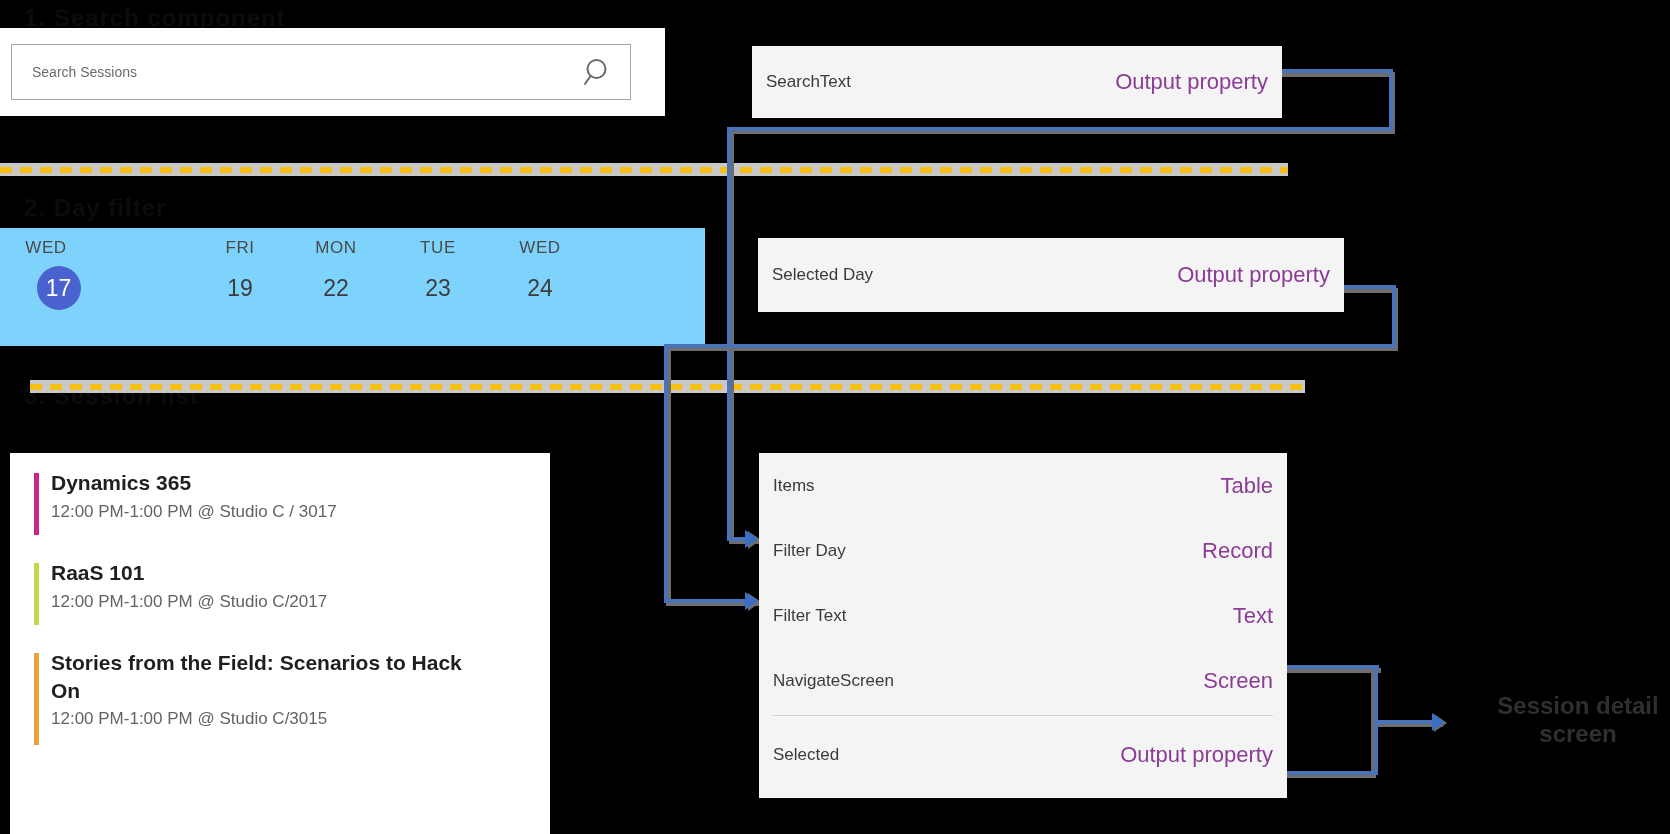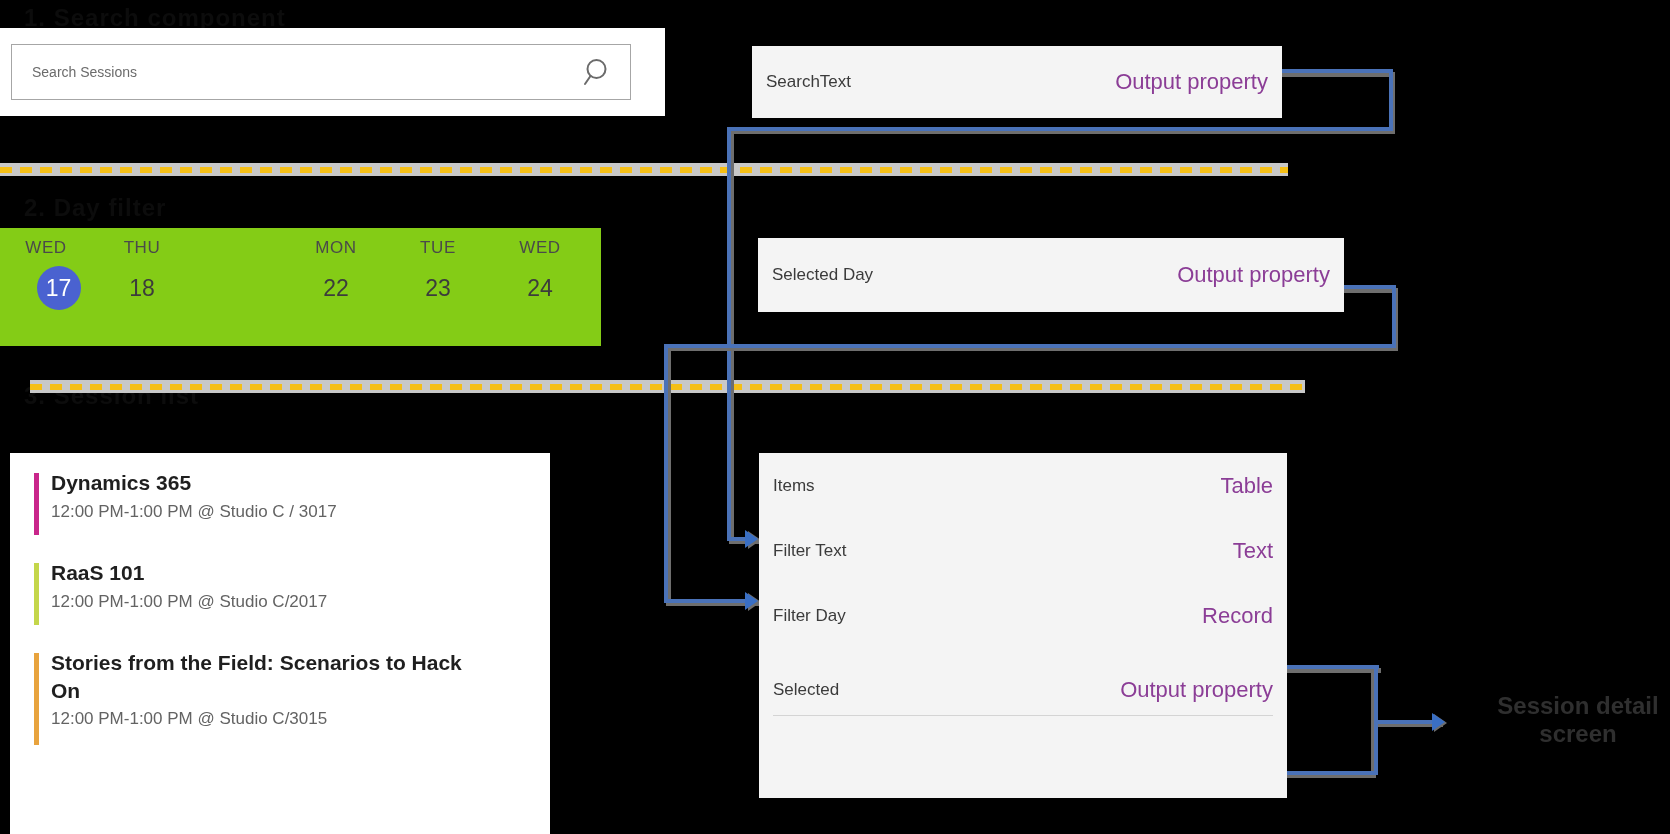"WED" #day-strip { background: #84cc16 -> #7dd3fc; width: 601px -> 705px }
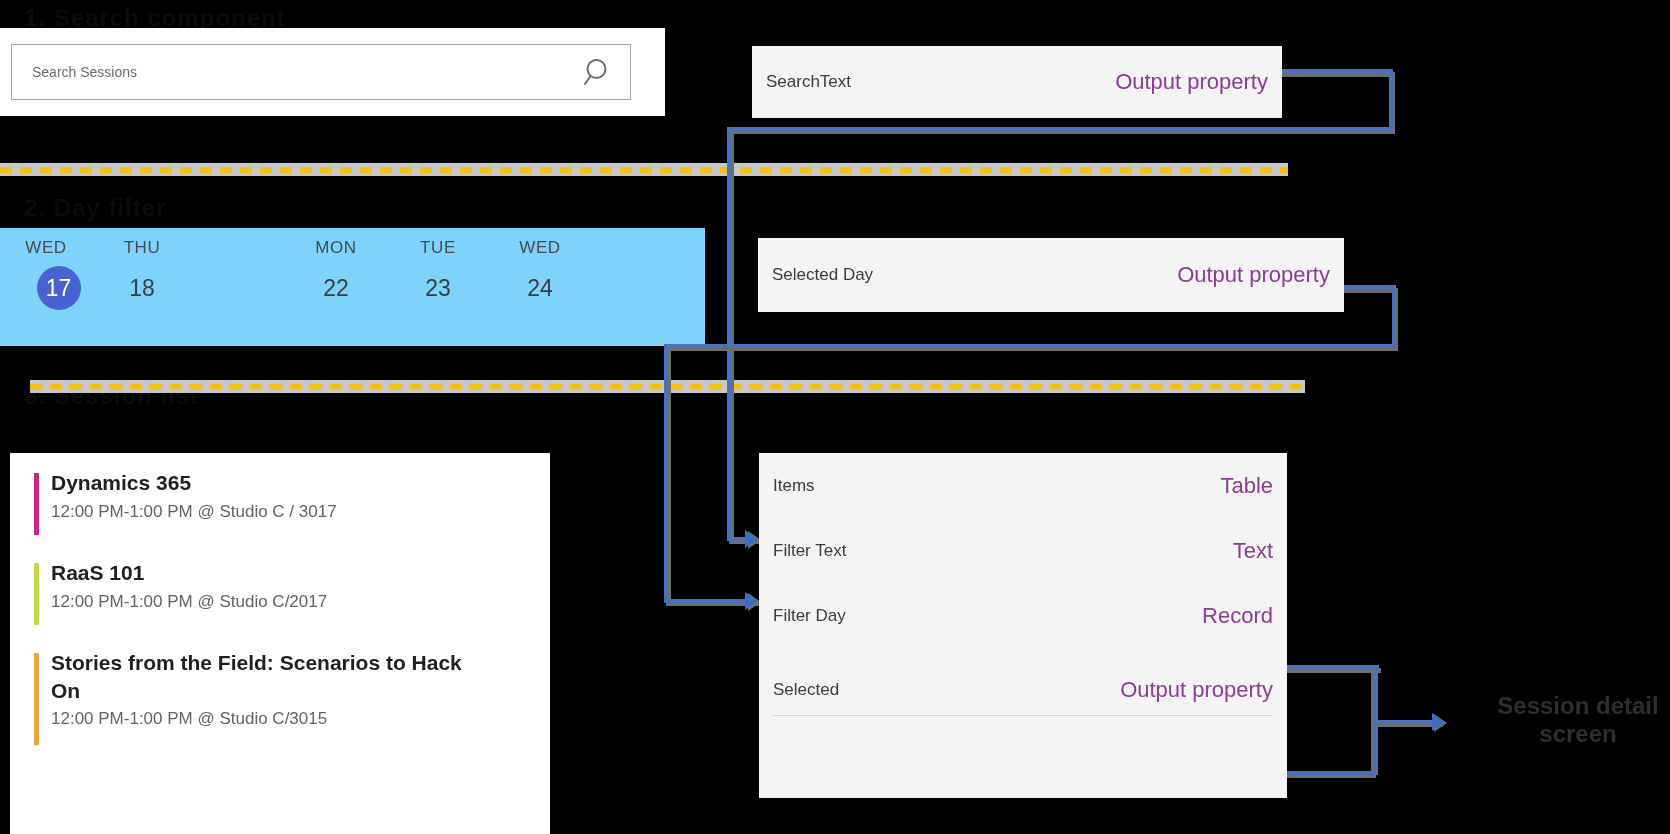"THU" div.day-cell { html: <div> <div>THU</div> <div>18</div> </div> -> none }
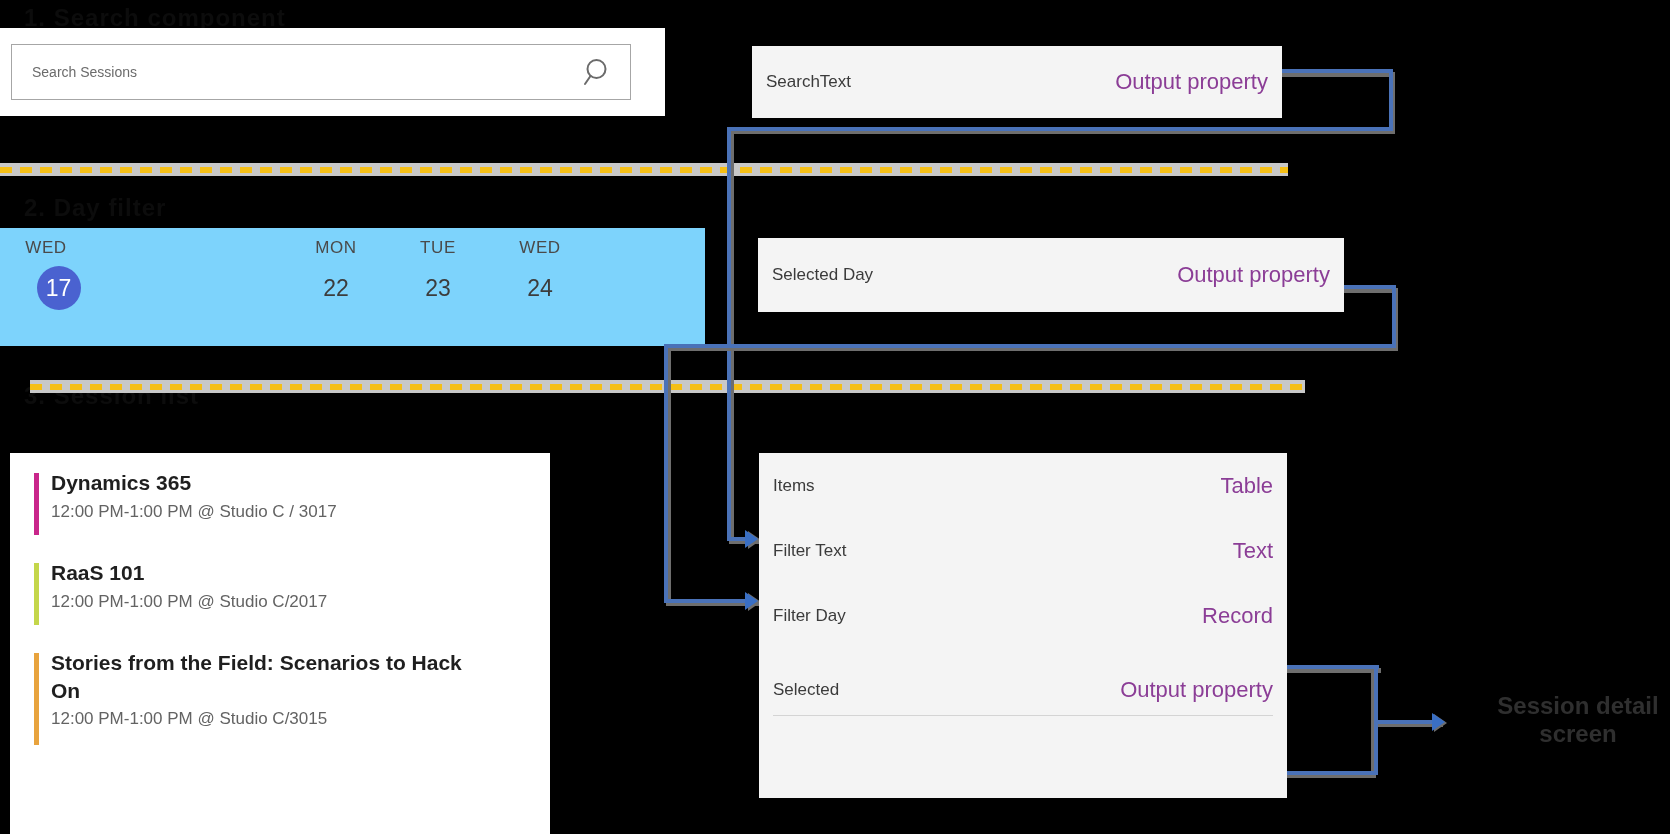"FRI" div.day-cell { html: none -> <div> <div>FRI</div> <div>19</div> </div> }
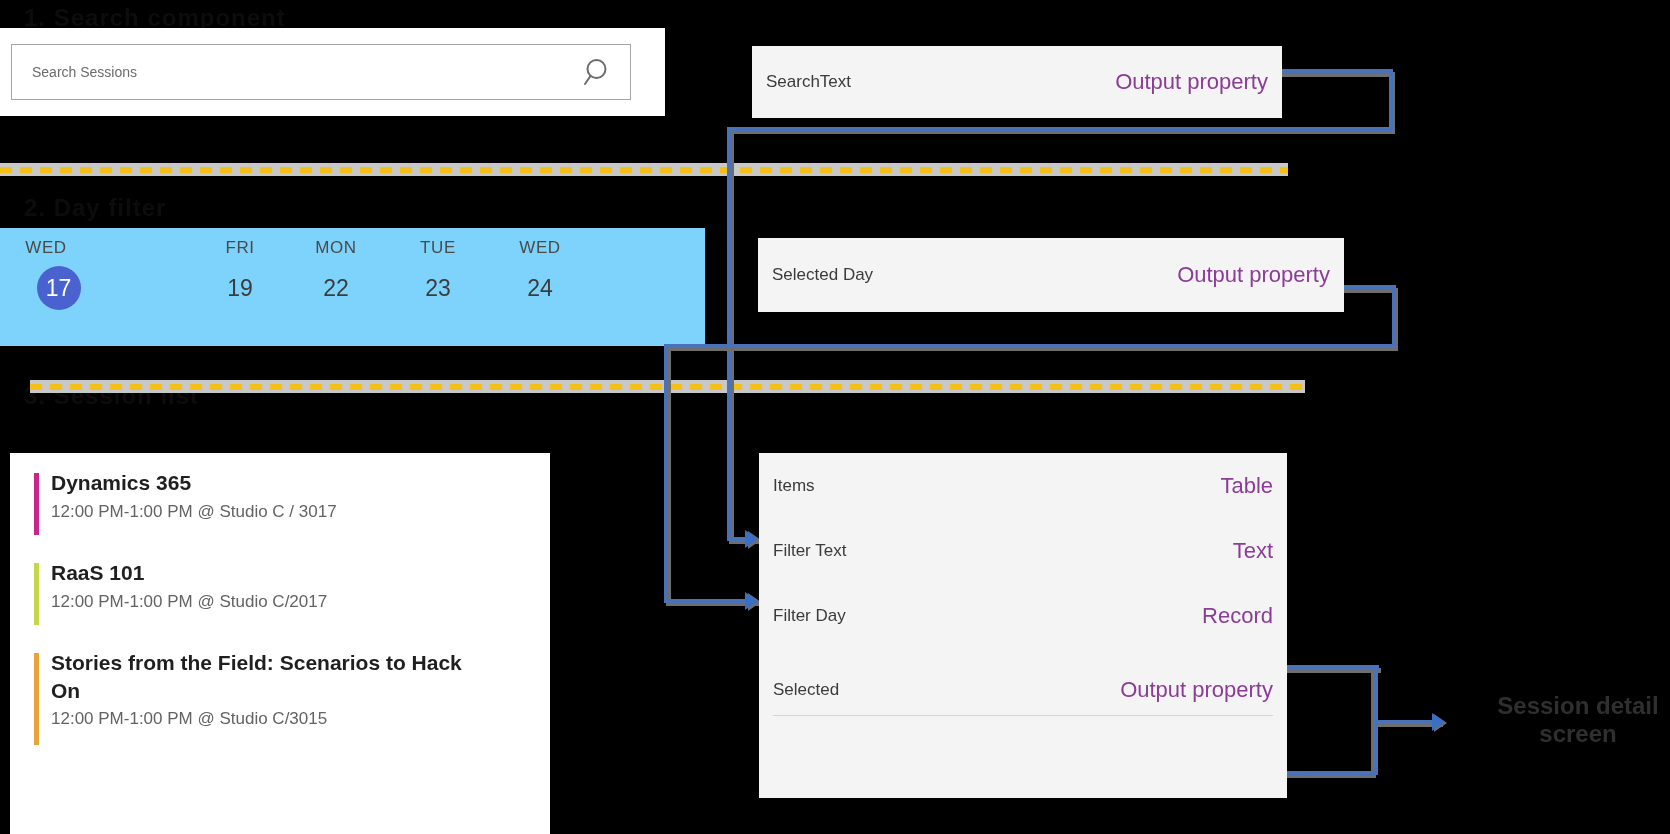"Filter Text" div.prop-row { order: before "Filter Day" -> after "Filter Day" }
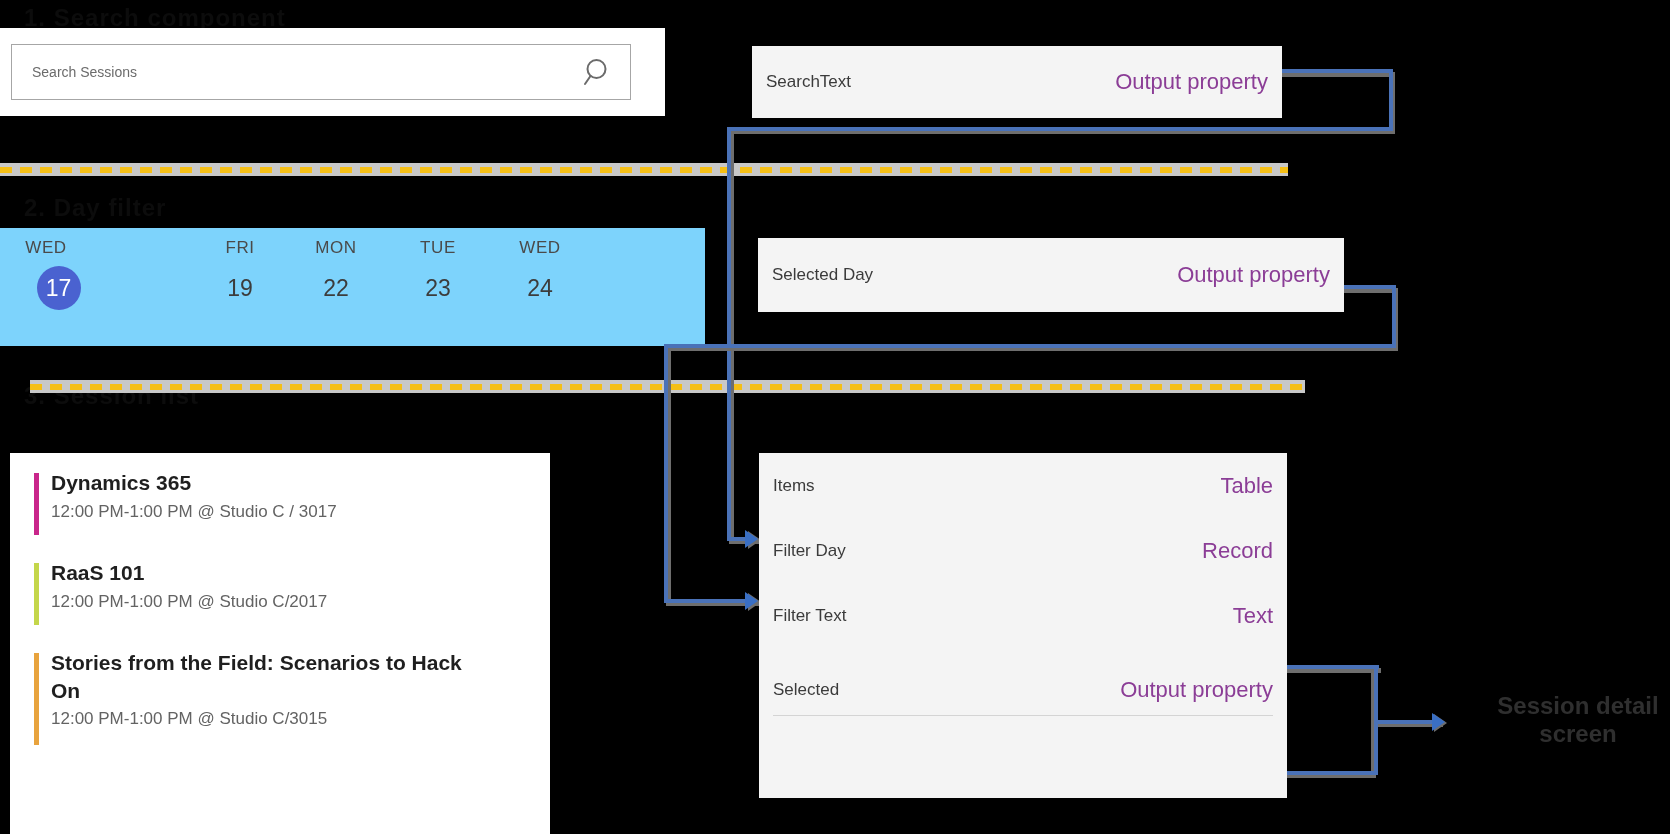"NavigateScreen" div.prop-row { html: none -> <div> <span>NavigateScreen</span> <span>Screen</span> </div> }
